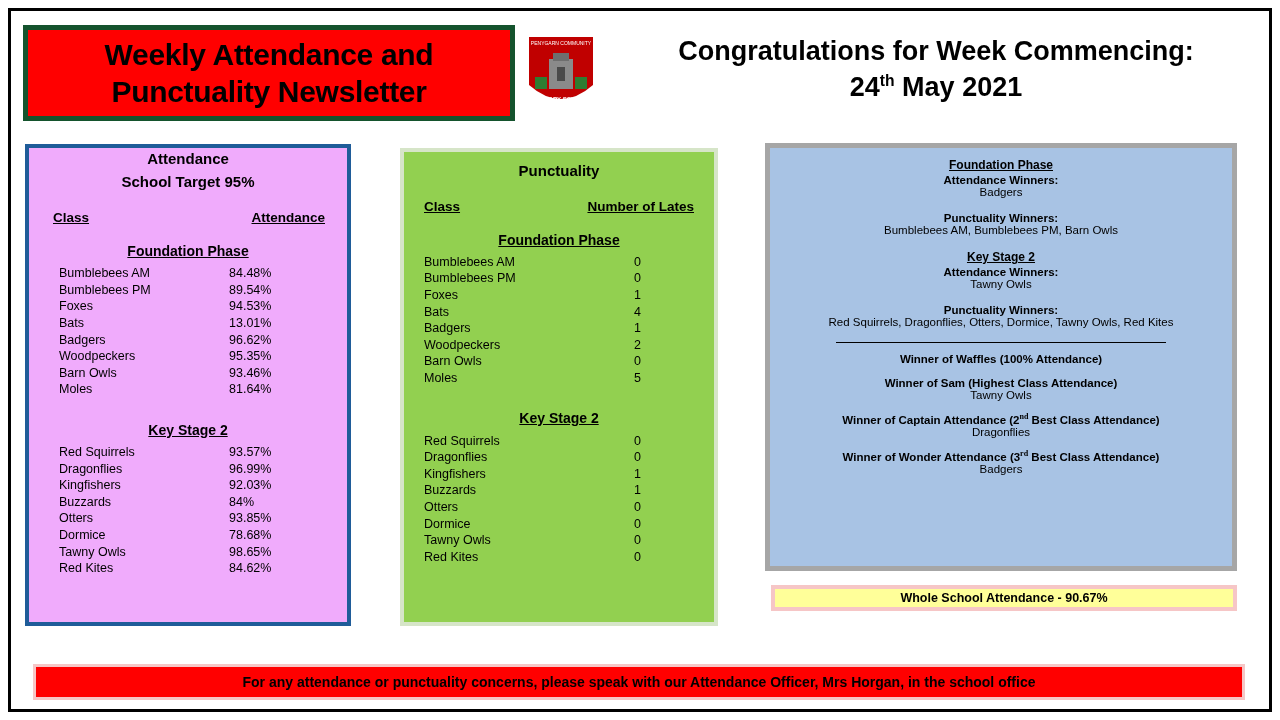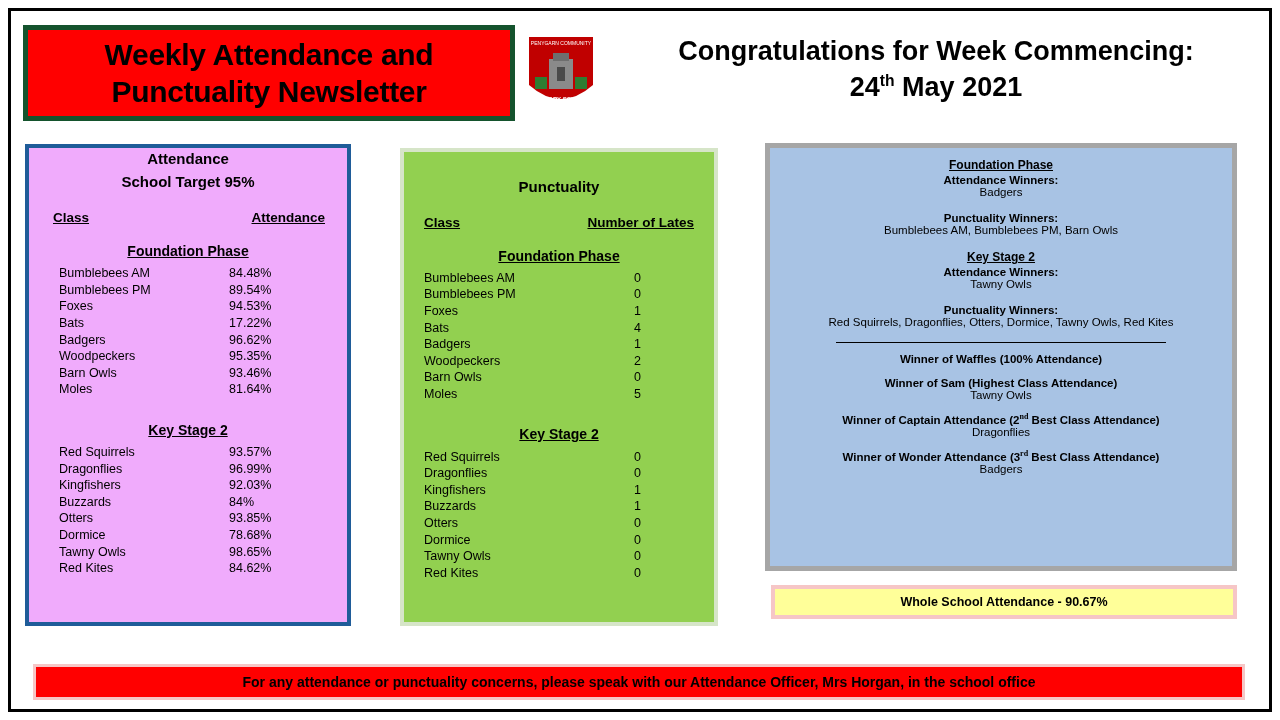"Punctuality" div.col-title { padding-top: 24px -> 8px }
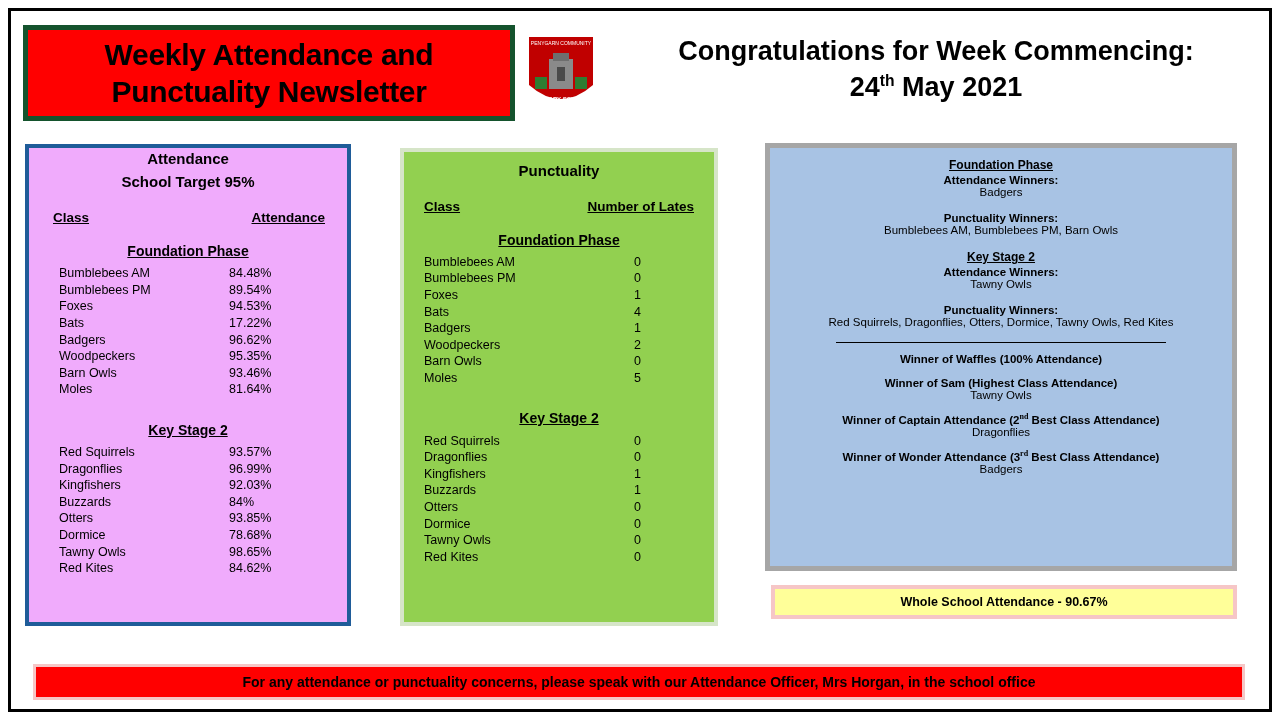"17.22%" span.val { text: 17.22% -> 13.01% }
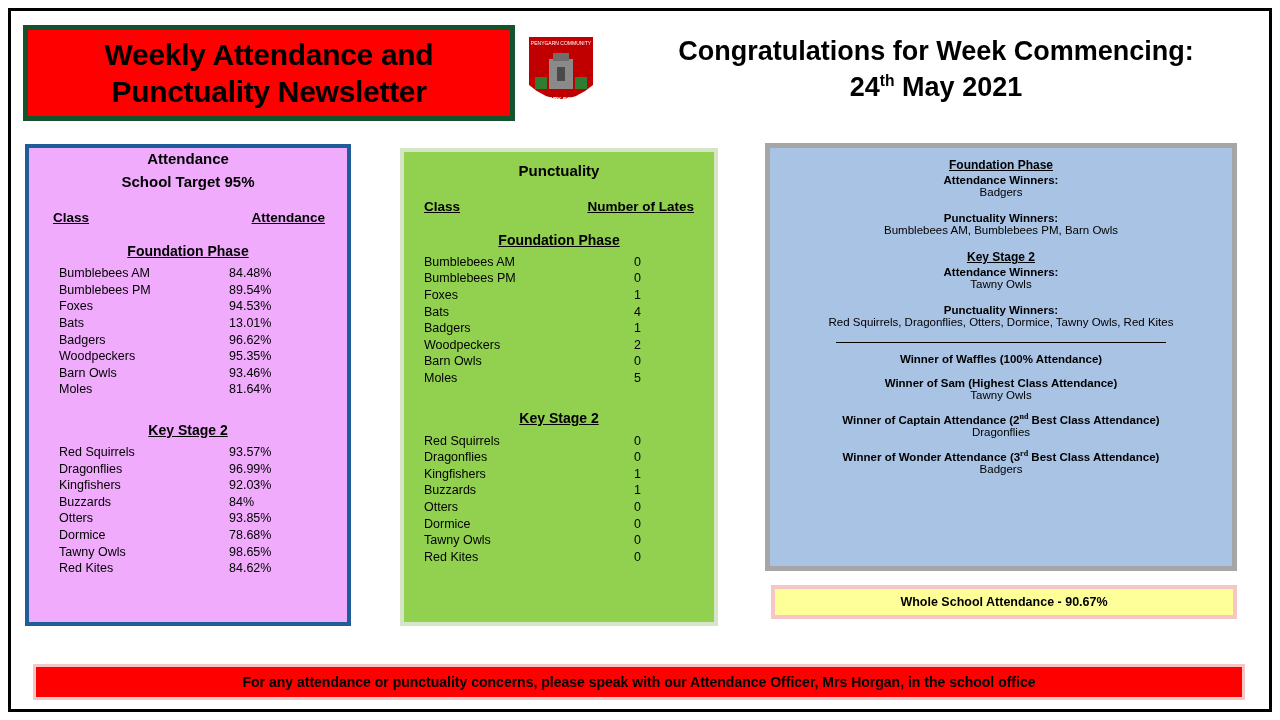"Whole School Attendance - 90.67%" .whole-school { height: 34px -> 26px }
